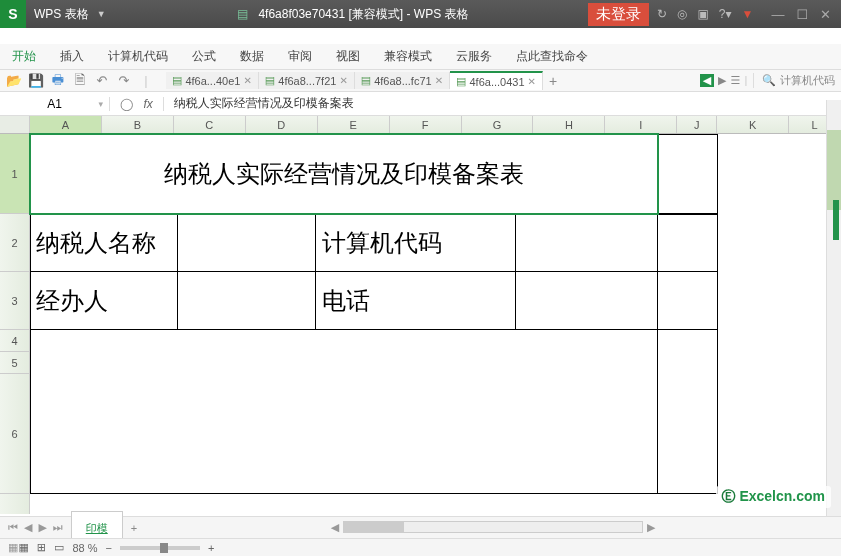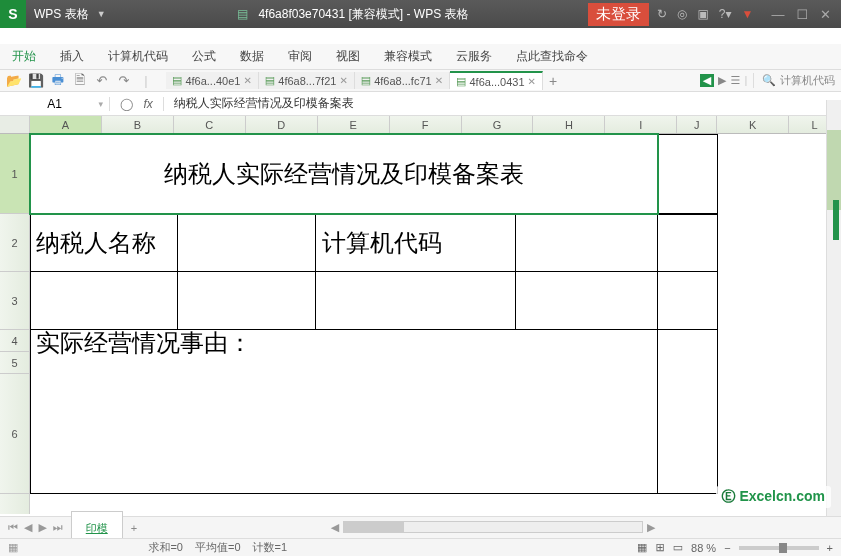"经办人" div.cell-text { html: none -> <div>经办人</div> }
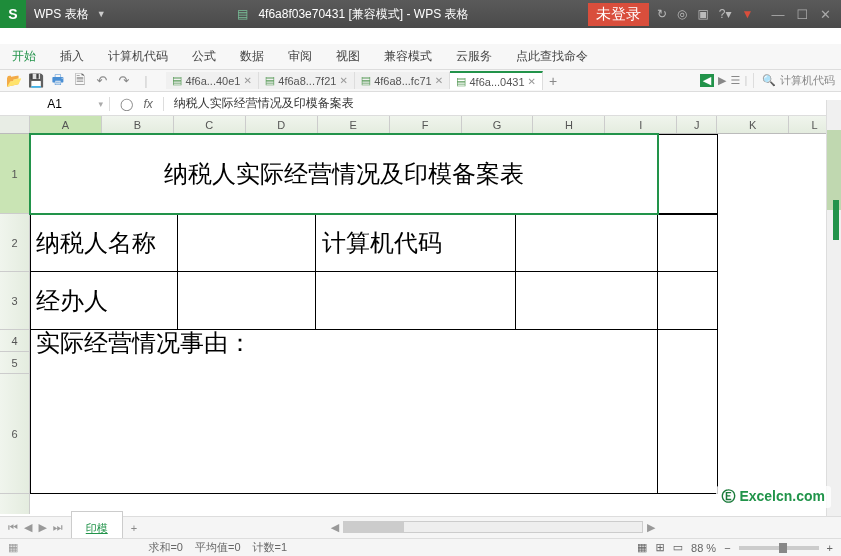"电话" div.cell-text { html: none -> <div>电话</div> }
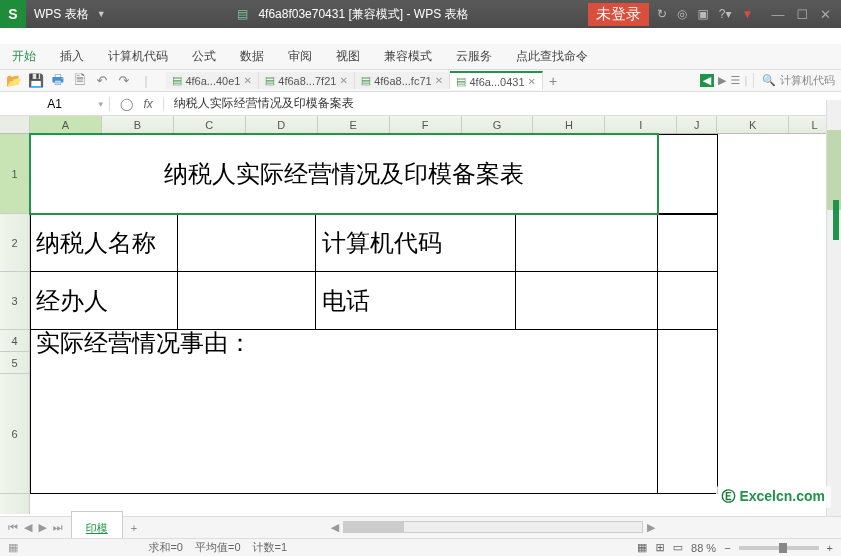"实际经营情况事由：" div.cell-text { html: <div>实际经营情况事由：</div> -> none }
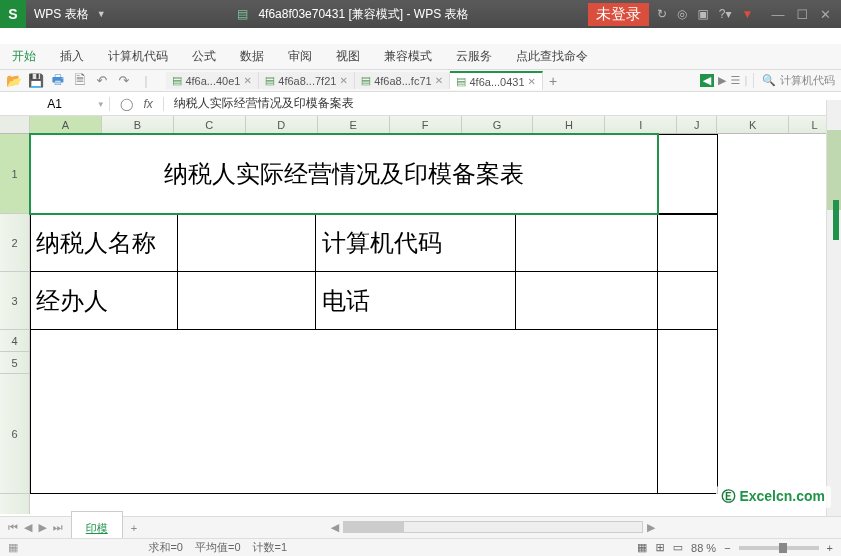"求和=0" div.status-left { html: <div> <span>求和=0</span> <span>平均值=0</span> <span>计数=1</span> </div> -> none }
